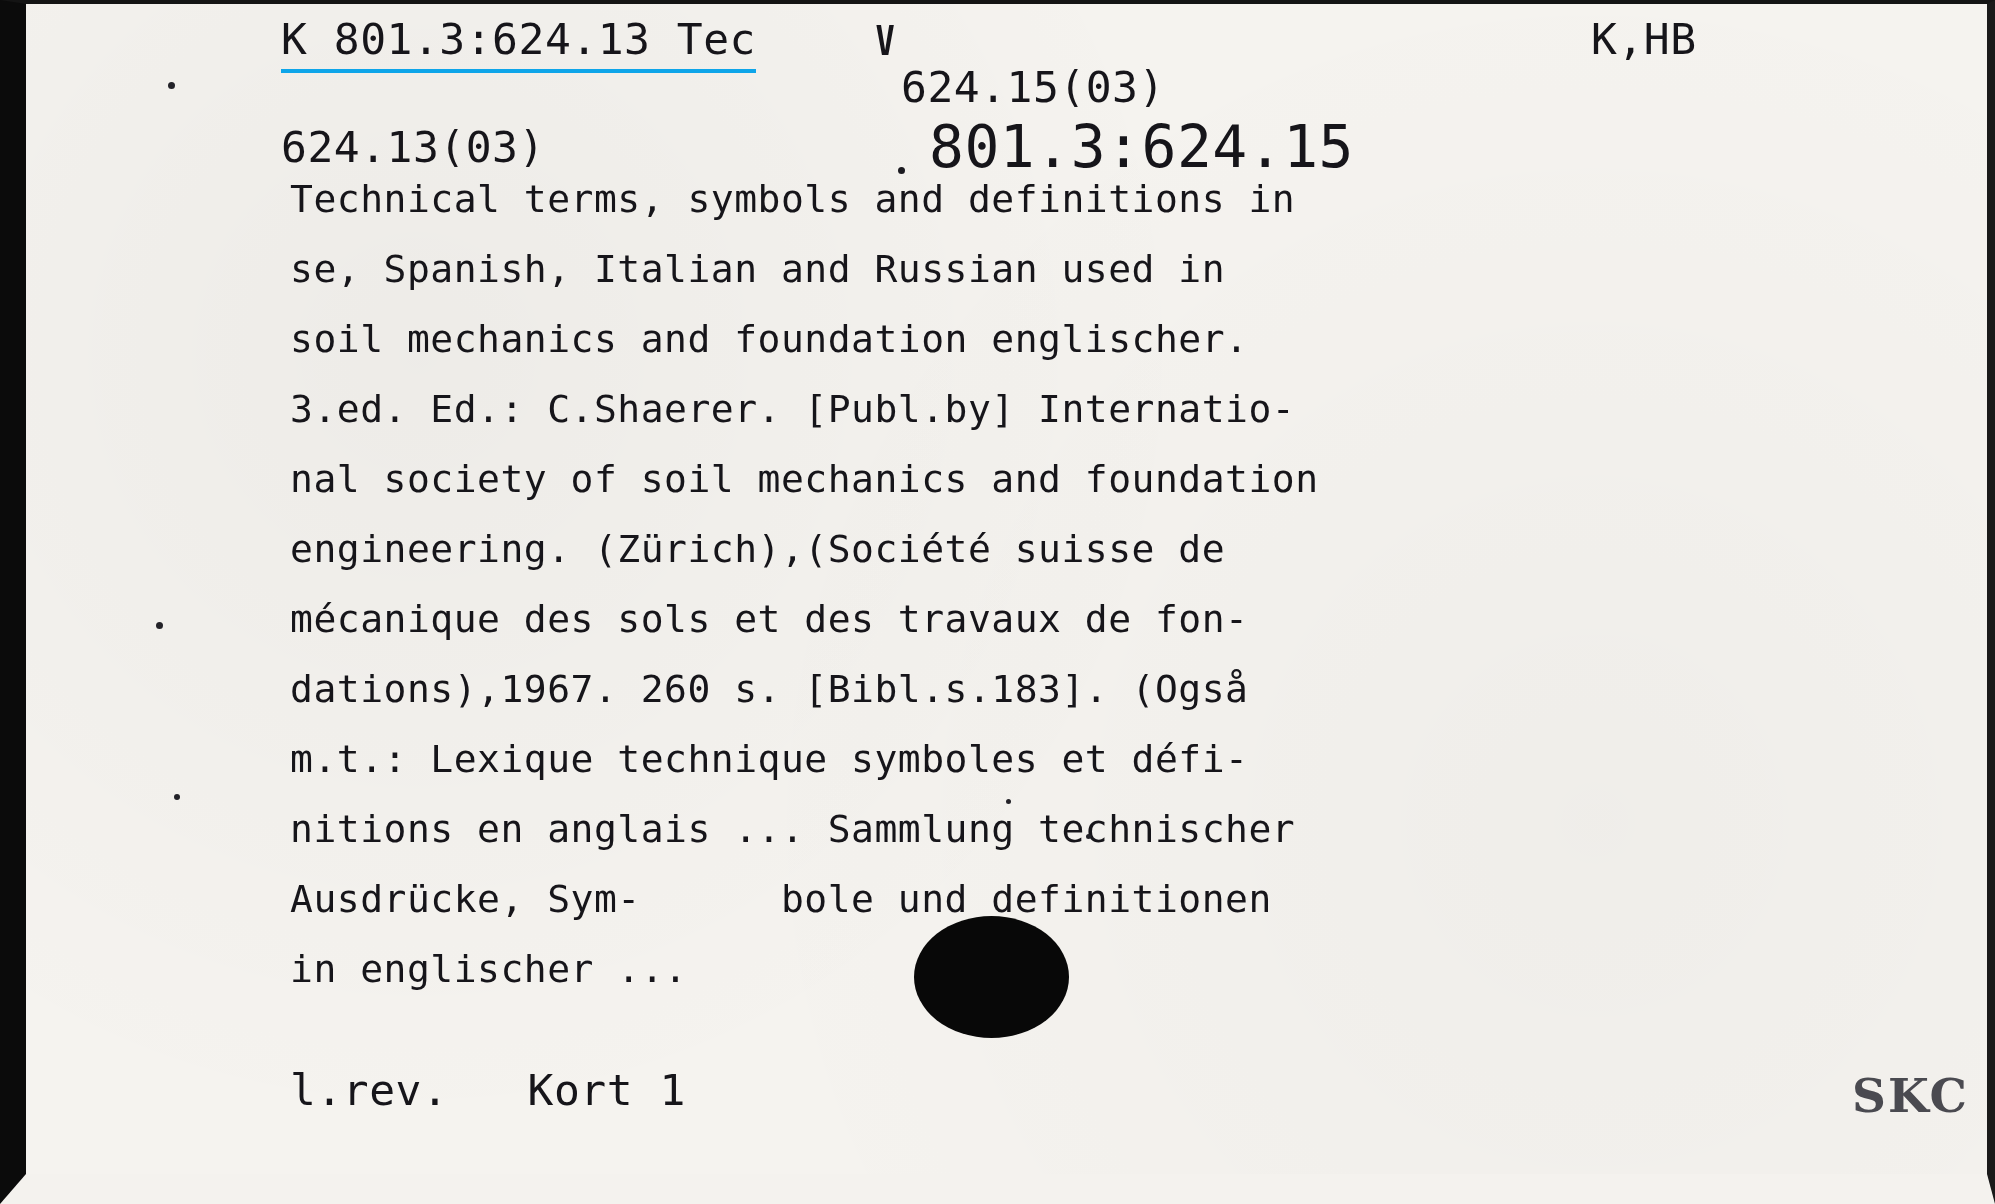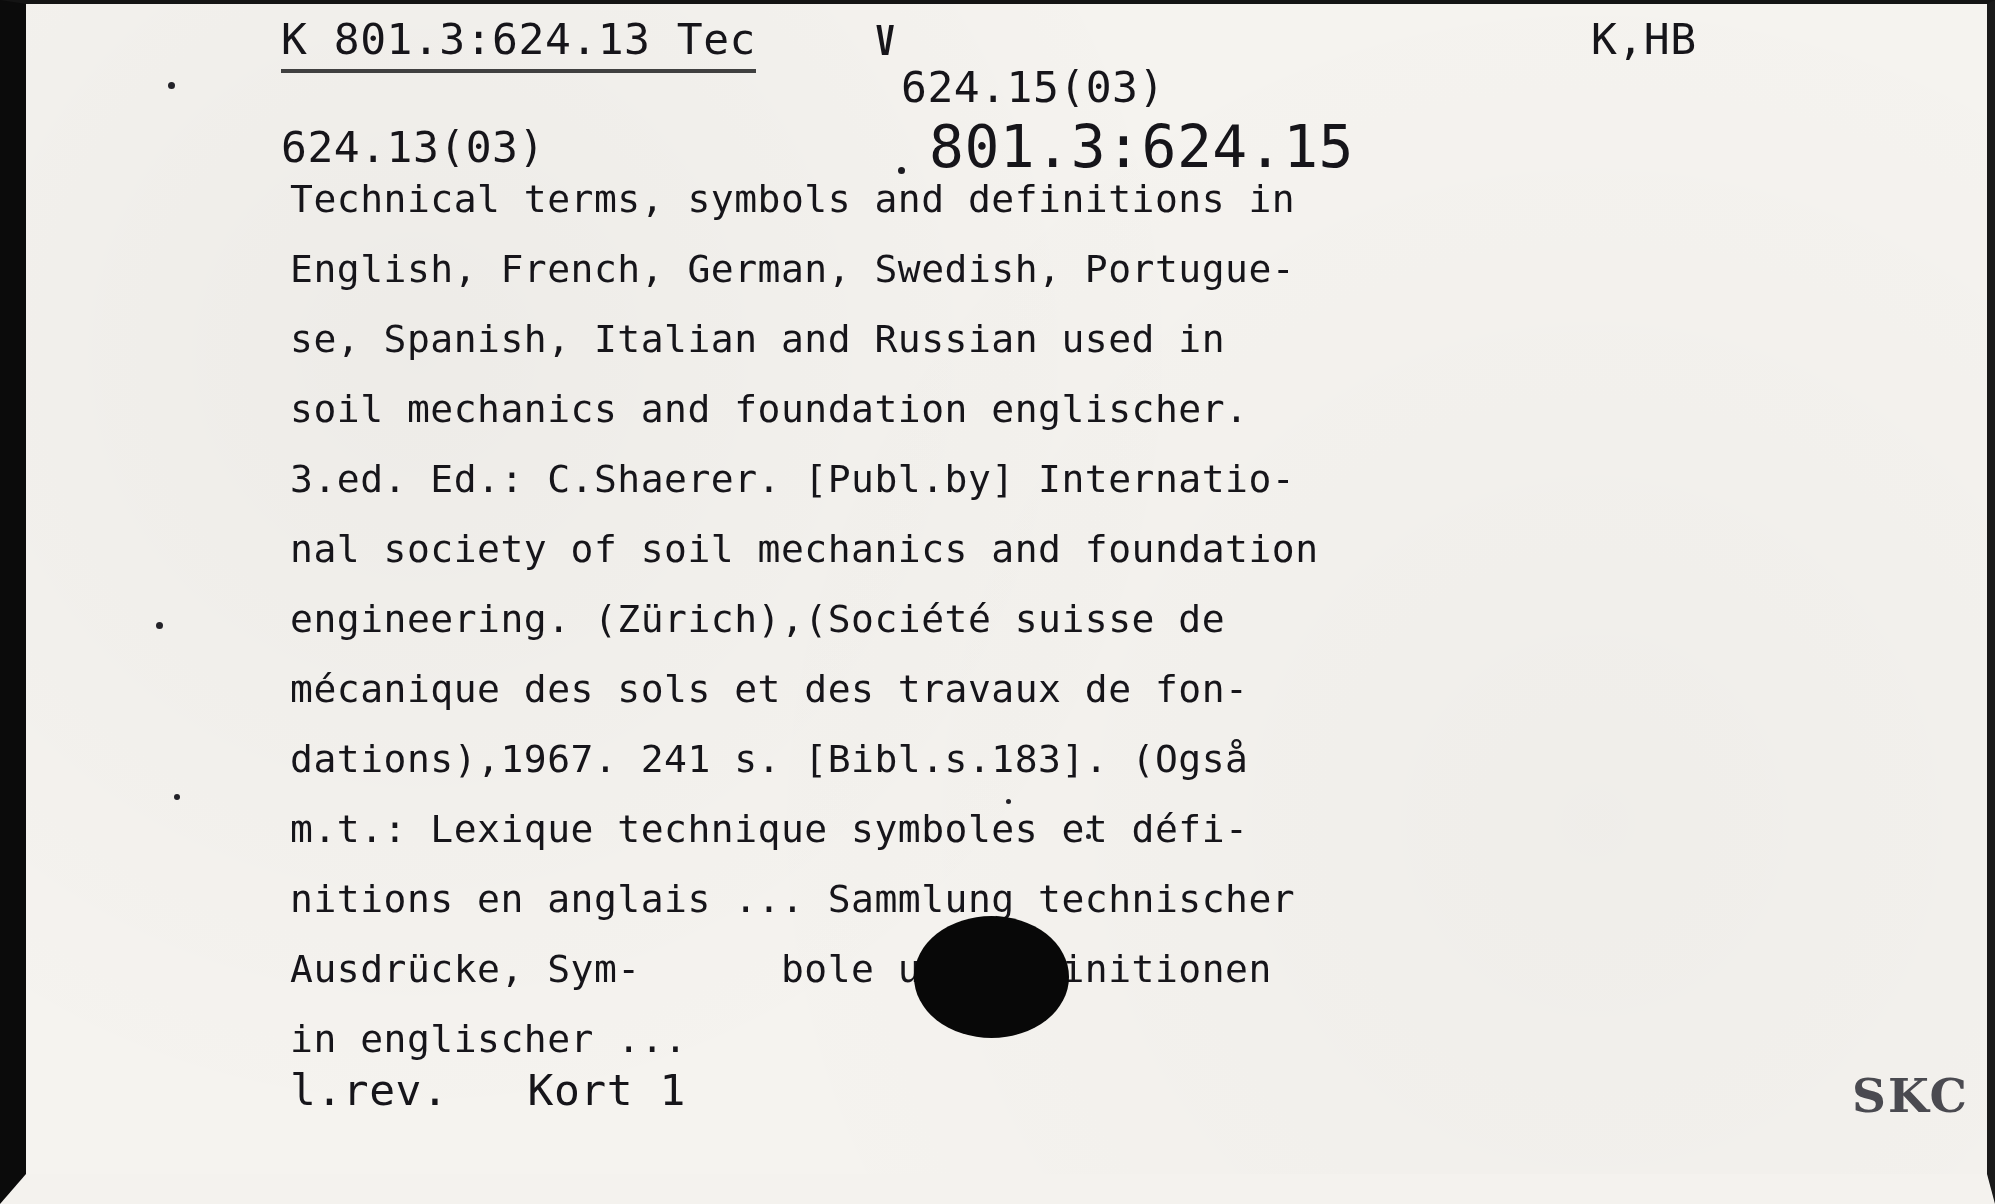"K 801.3:624.13 Tec" .hdr-call { border-bottom: 4px solid #404040 -> 4px solid #0ea5e9 }
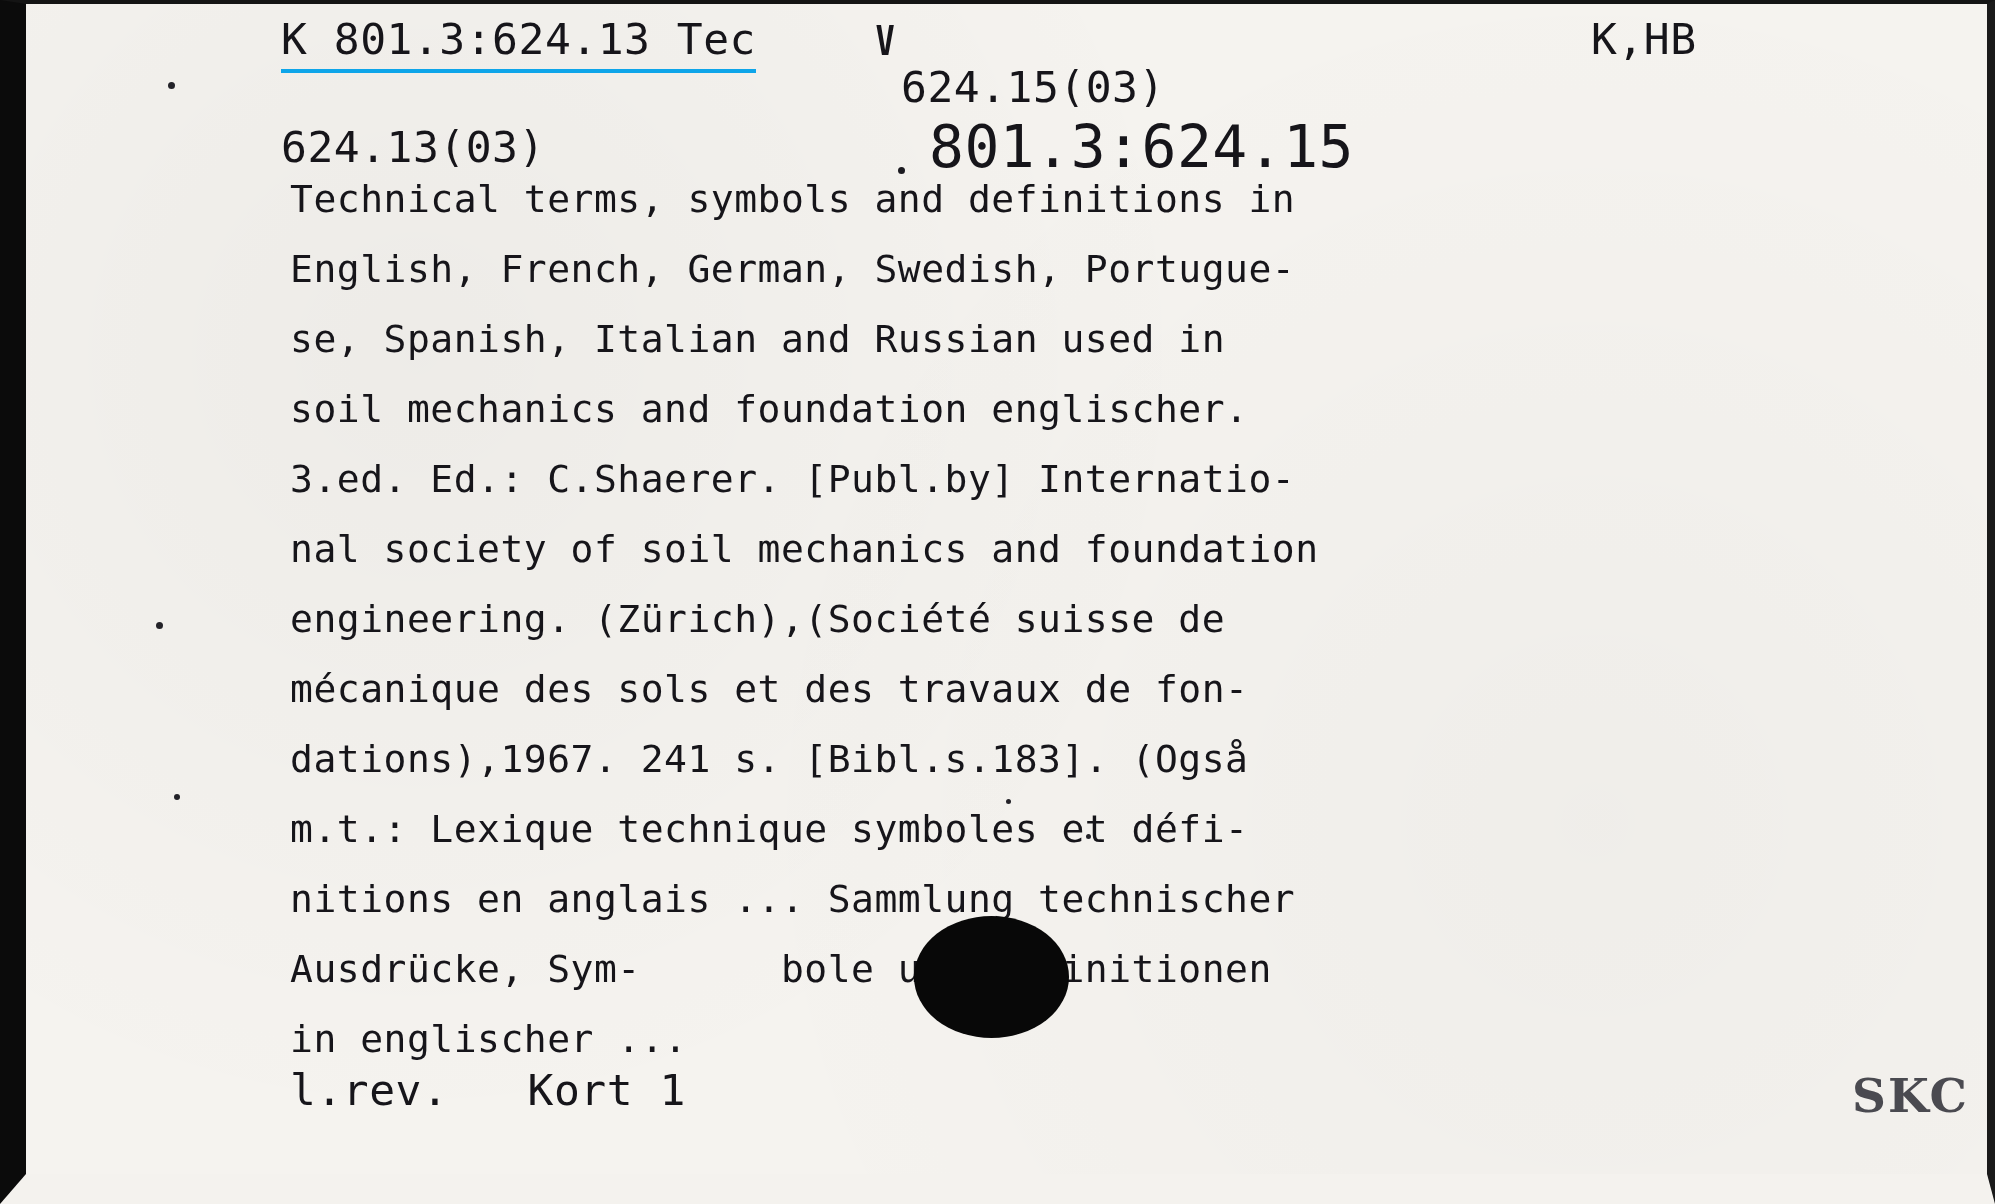"English, French, German, Swedish," div.typed { html: <div>English, French, German, Swedish, Portugue-</div> -> none }
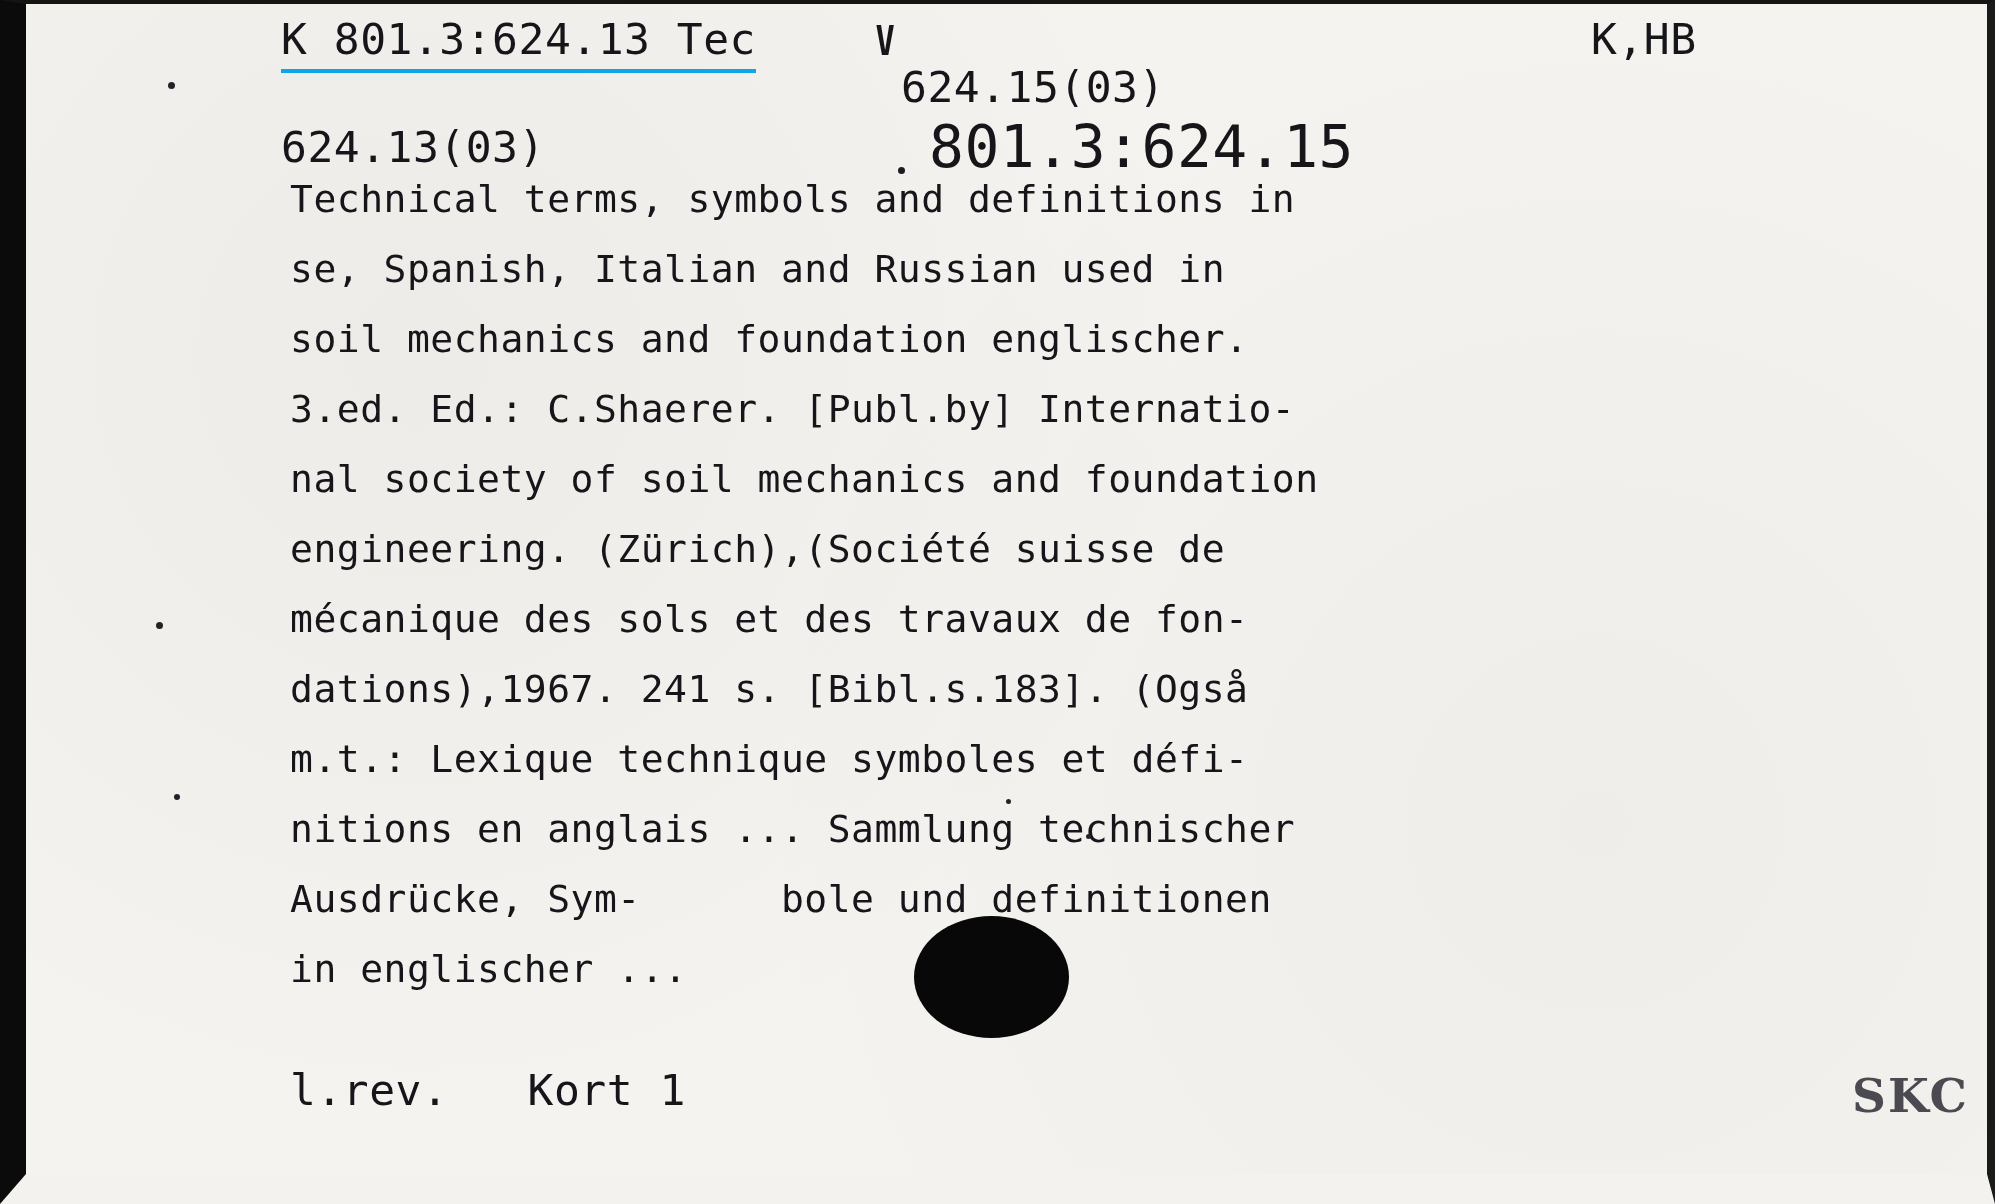"dations),1967. 241 s. [Bibl.s.183]." div.typed { text: 241 -> 260 }
